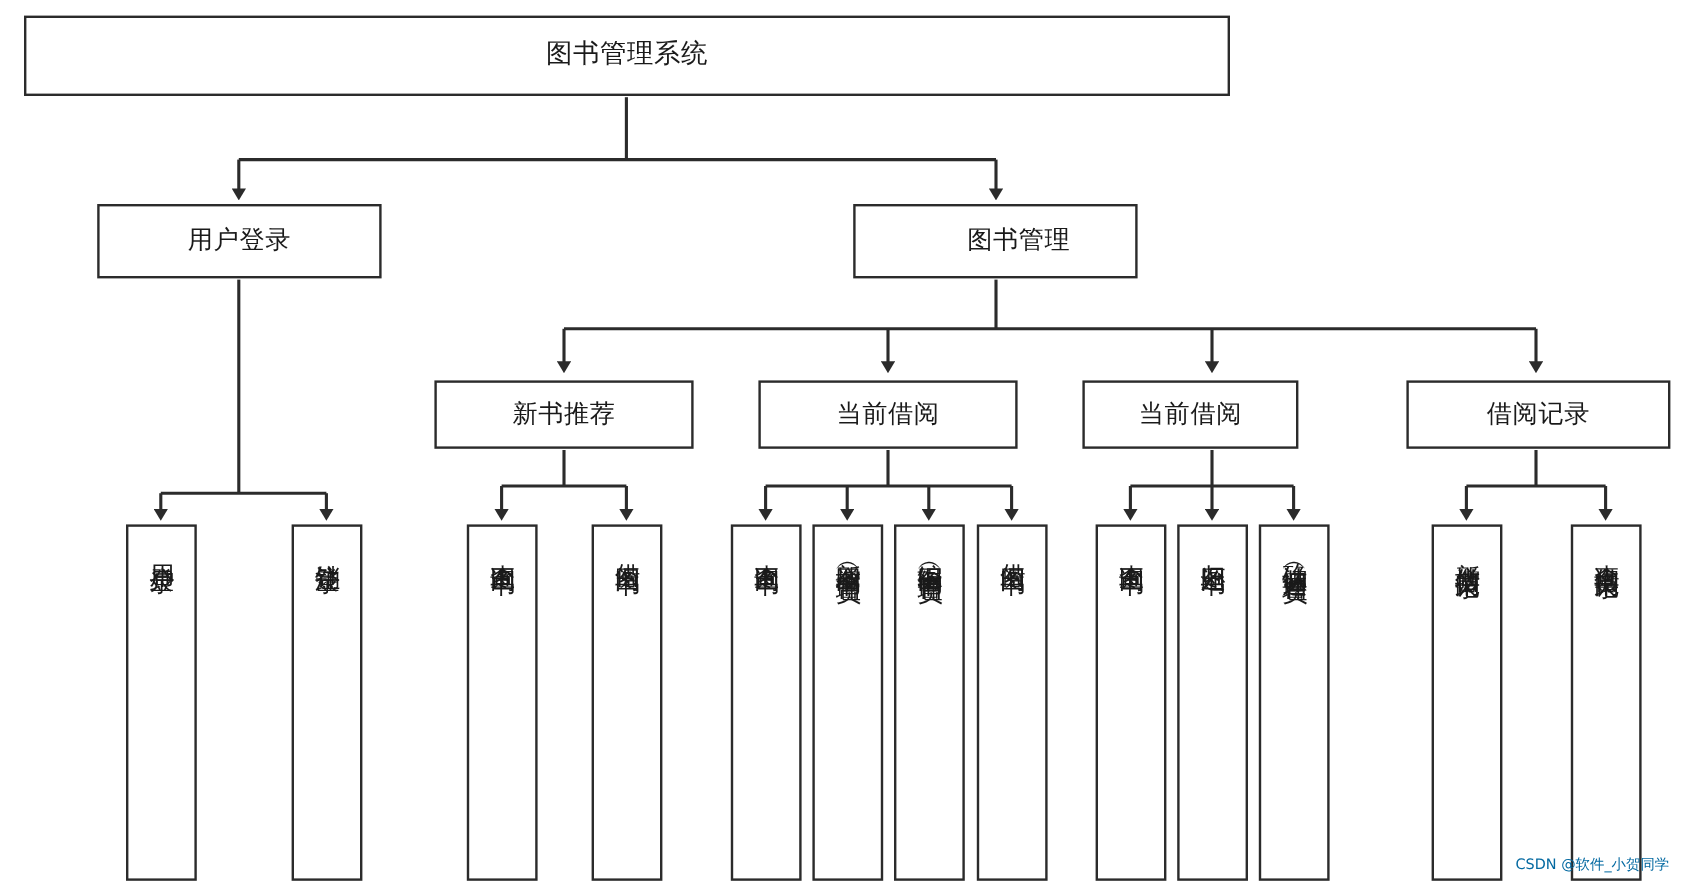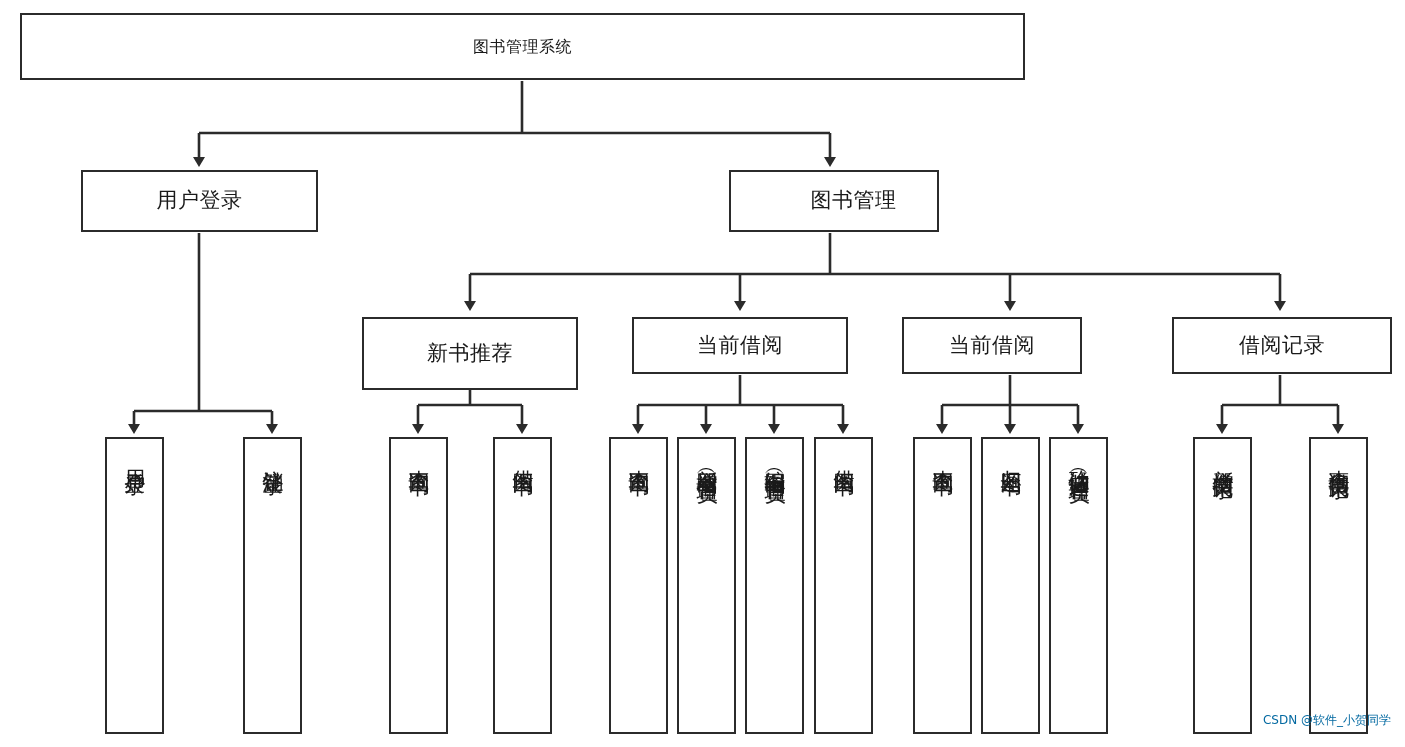"图书管理系统" .node.root .label { font-size: 16px -> 22px }
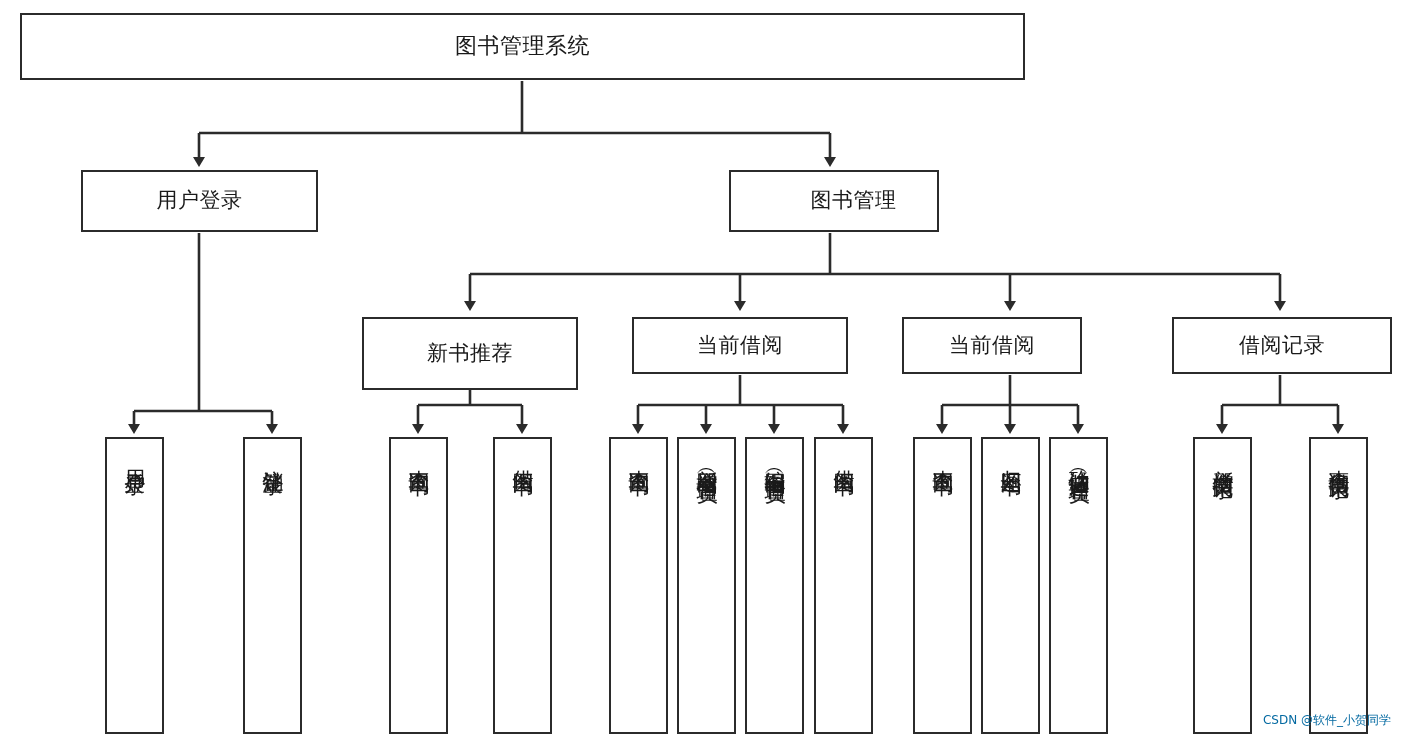"图书管理" div.node { left: 729px -> 711px; width: 210px -> 237px }
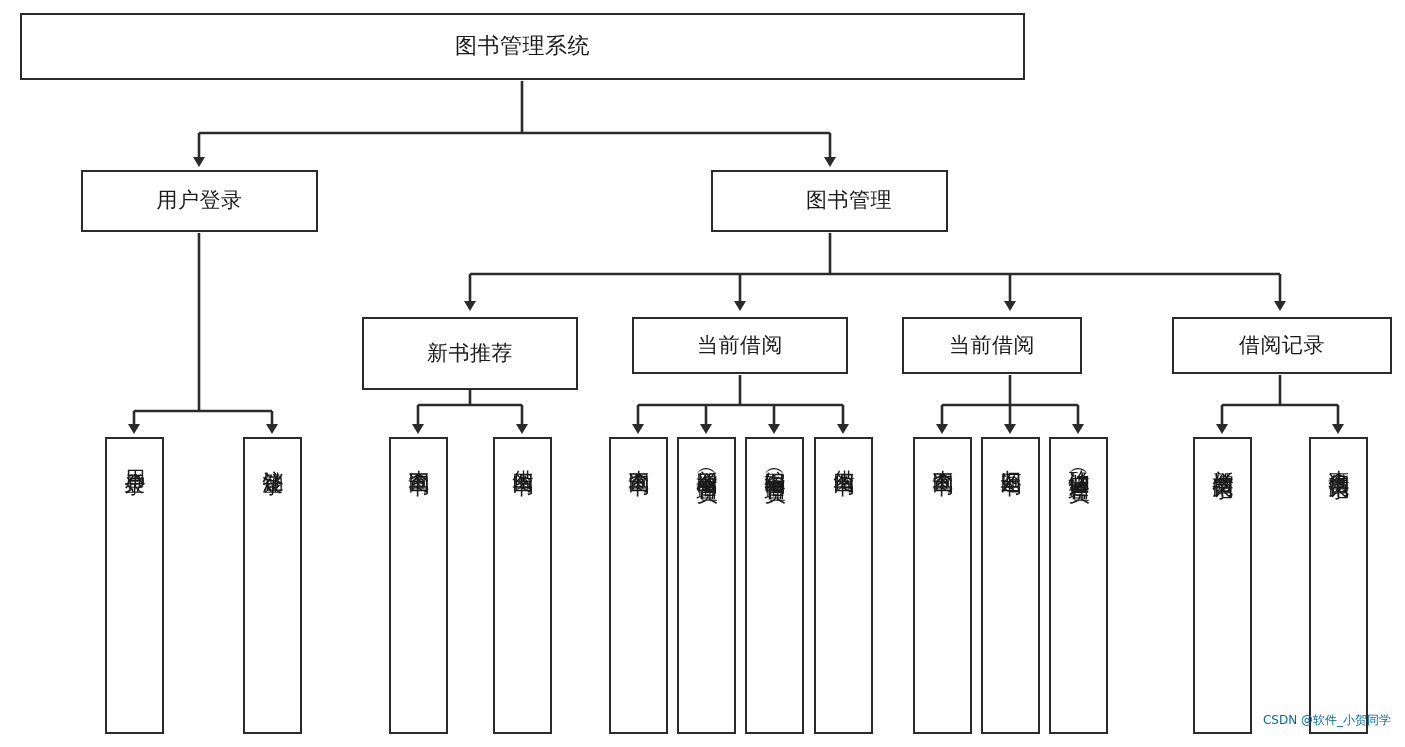"新书推荐" div.node { height: 73px -> 57px }
